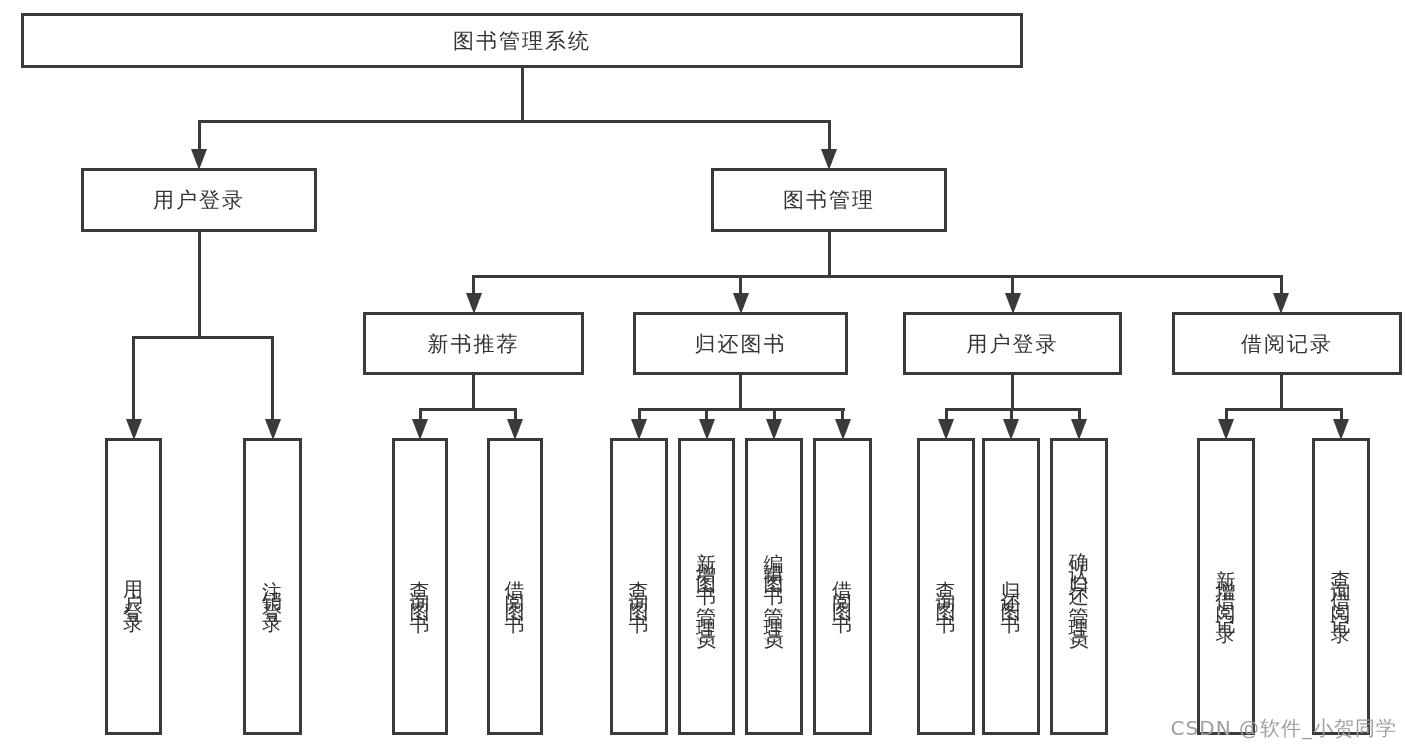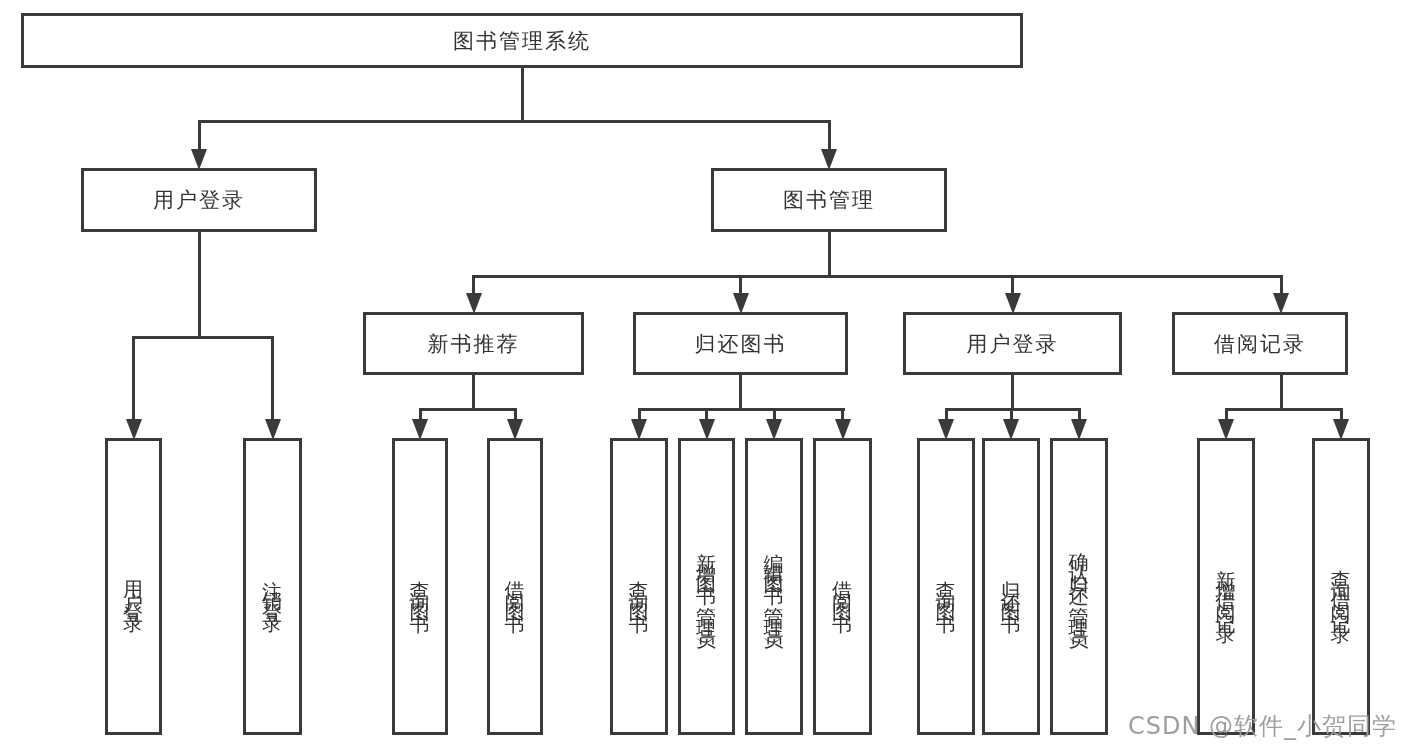"借阅记录" div.node { width: 176px -> 230px }
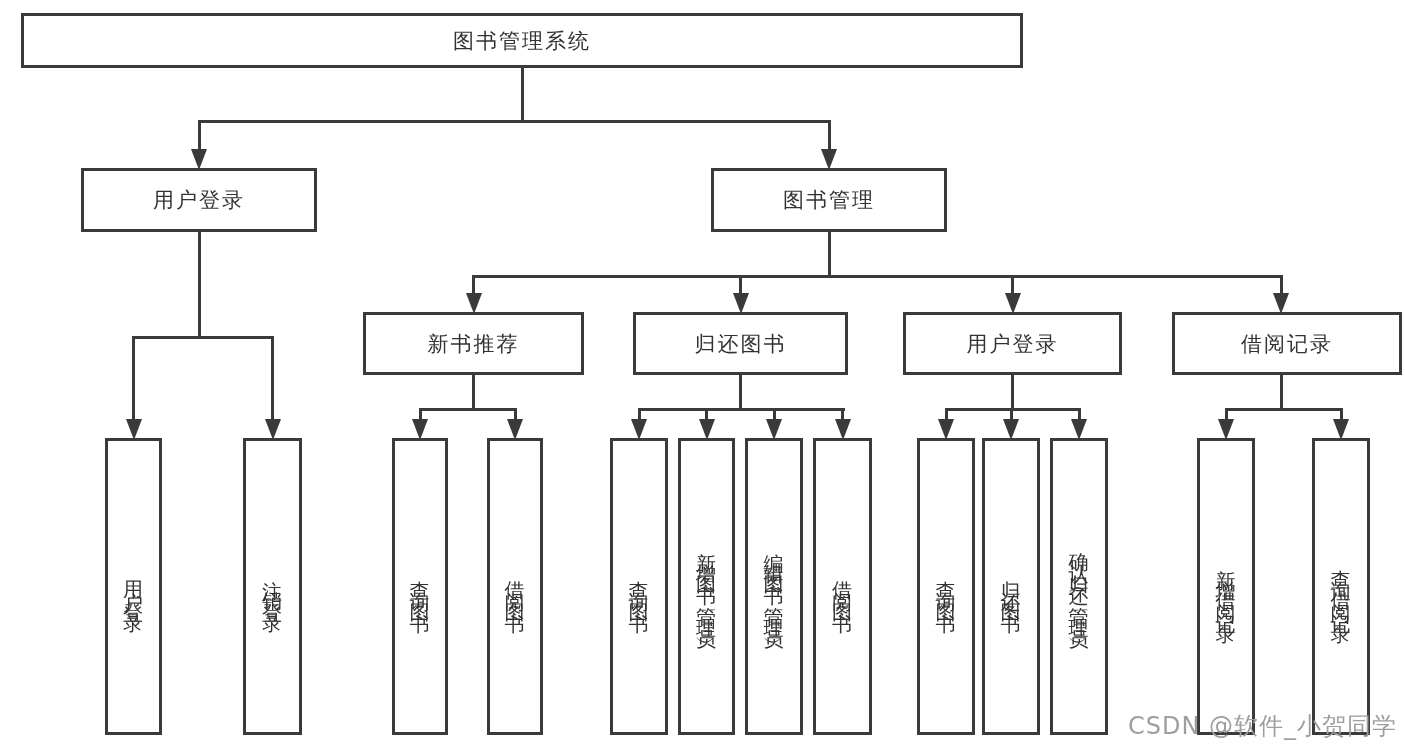"CSDN @软件_小贺同学" #watermark { font-size: 24px -> 20px }
